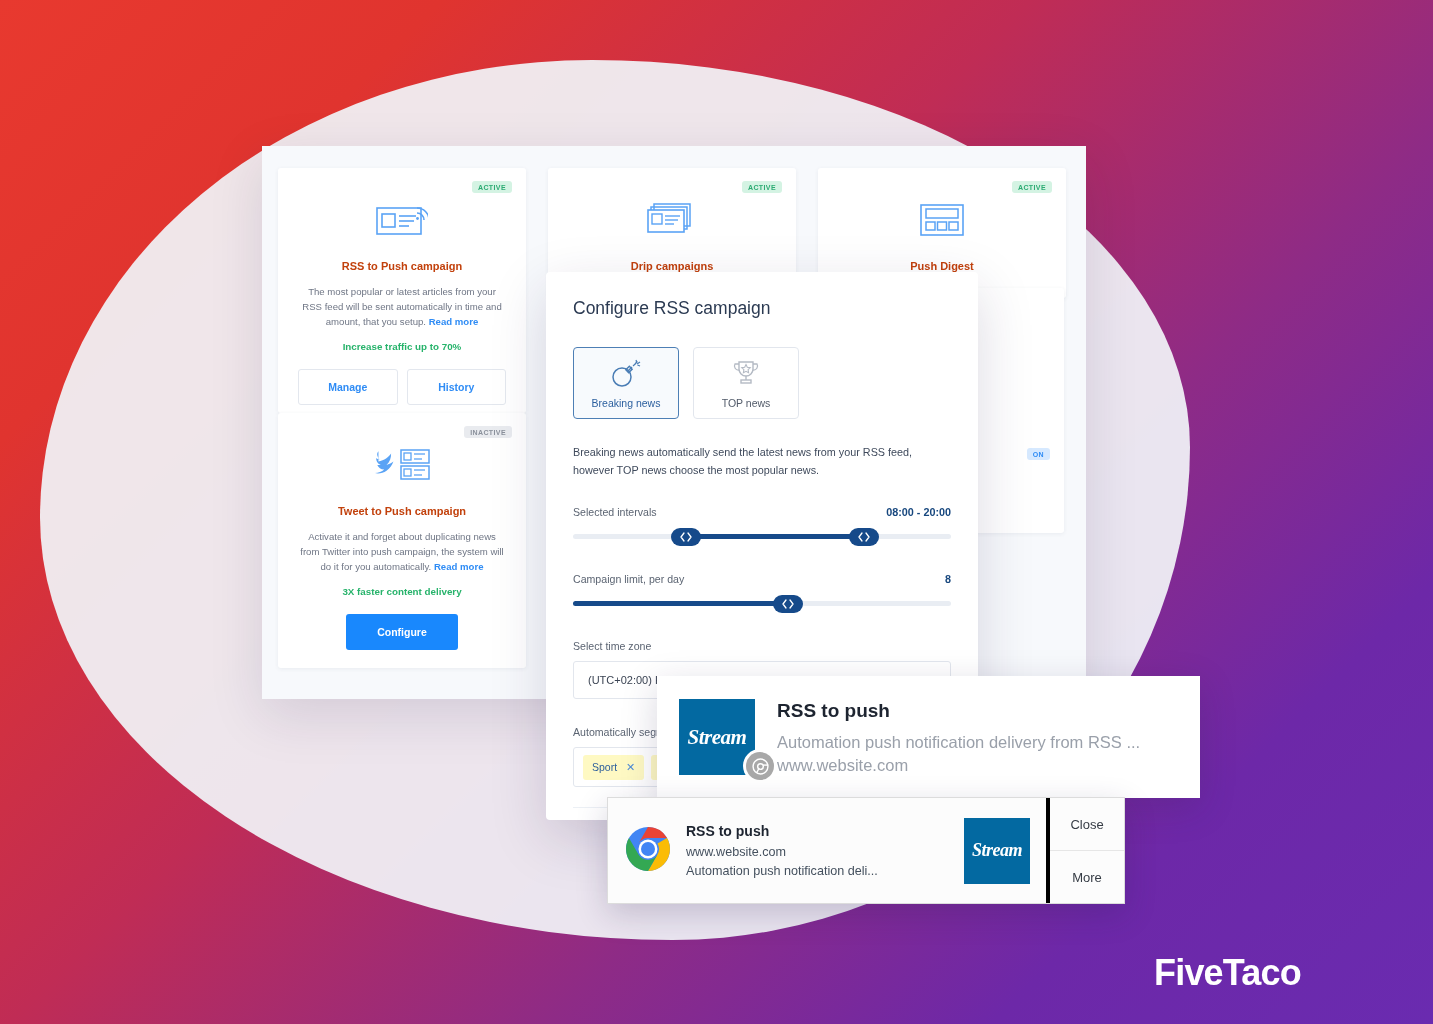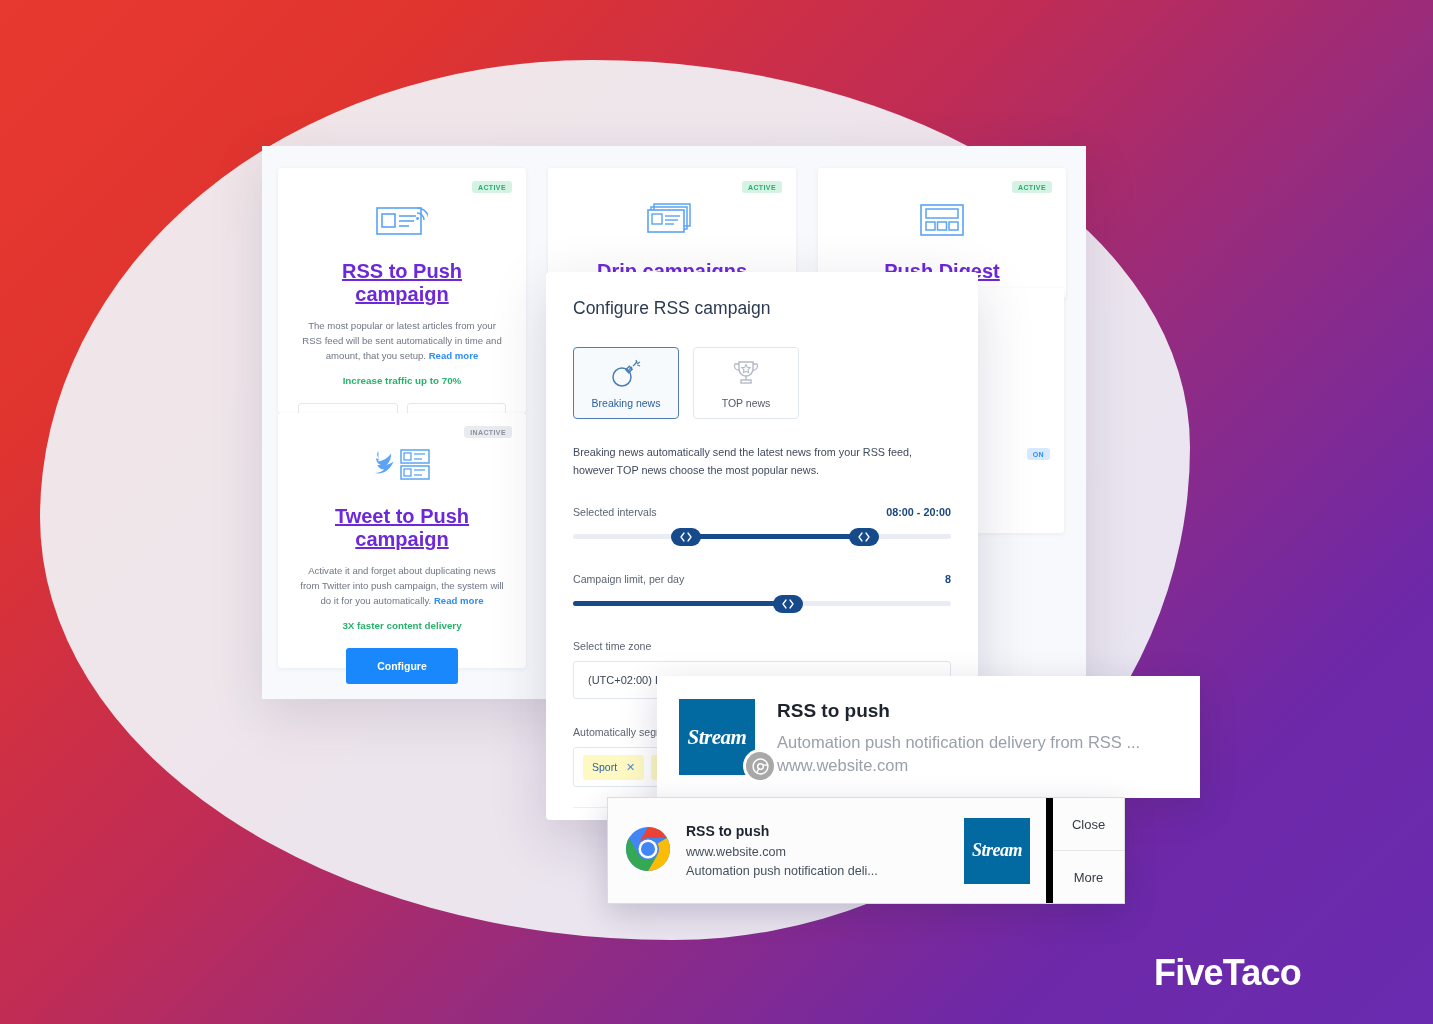"RSS to Push campaign" .card-title { color: #6d28d9 -> #c2410c; font-size: 20px -> 11px; text-decoration: underline -> none }
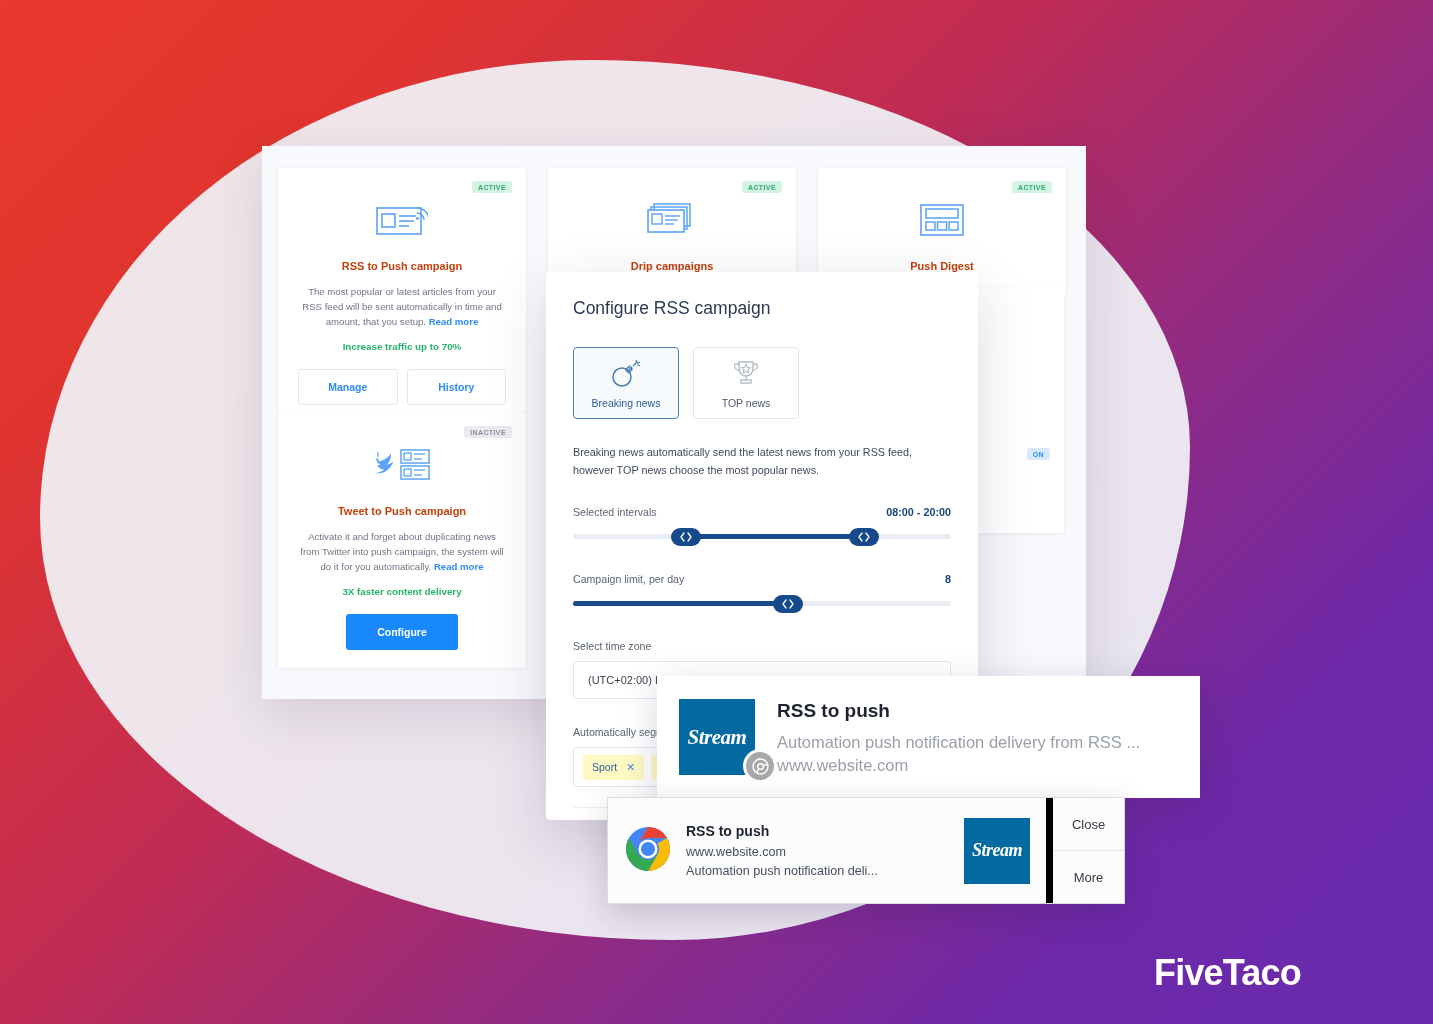"Close" .nc-actions { border-left: 7px solid #000000 -> 4px solid #000000 }
